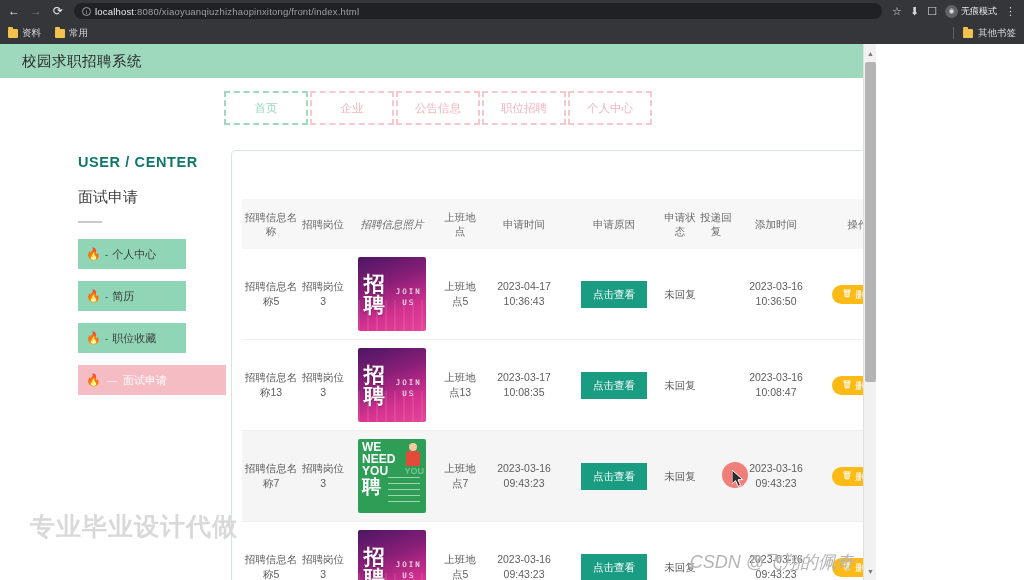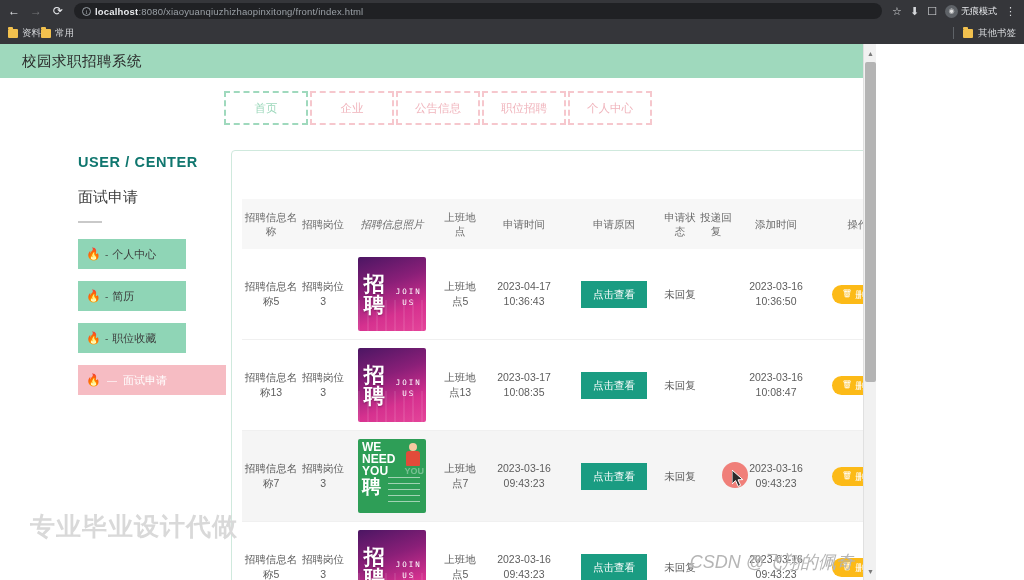"localhost" .omni-url b { font-weight: 700 -> 400 }
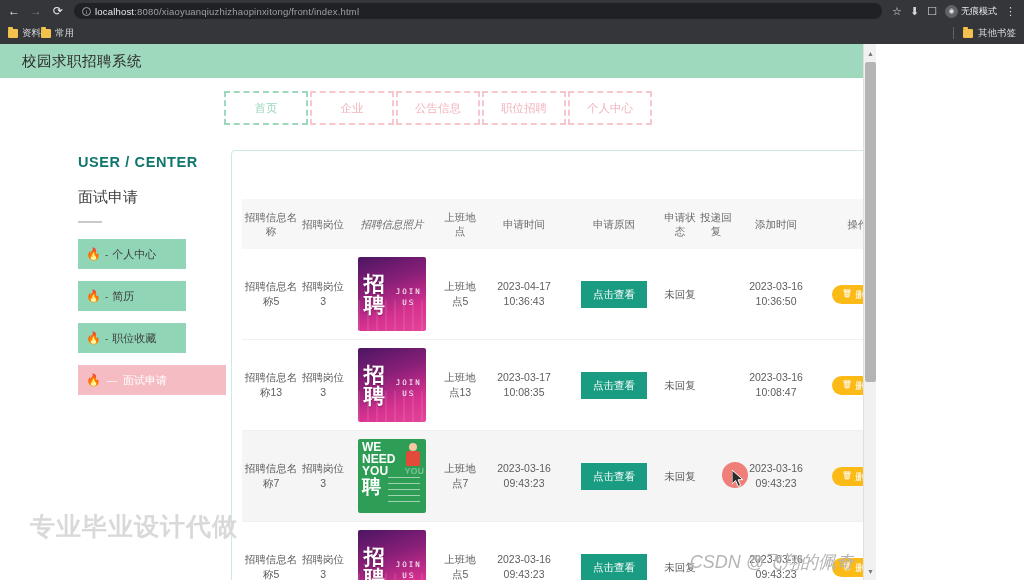"资料" .chrome-bookmarks { gap: none -> 14px }
